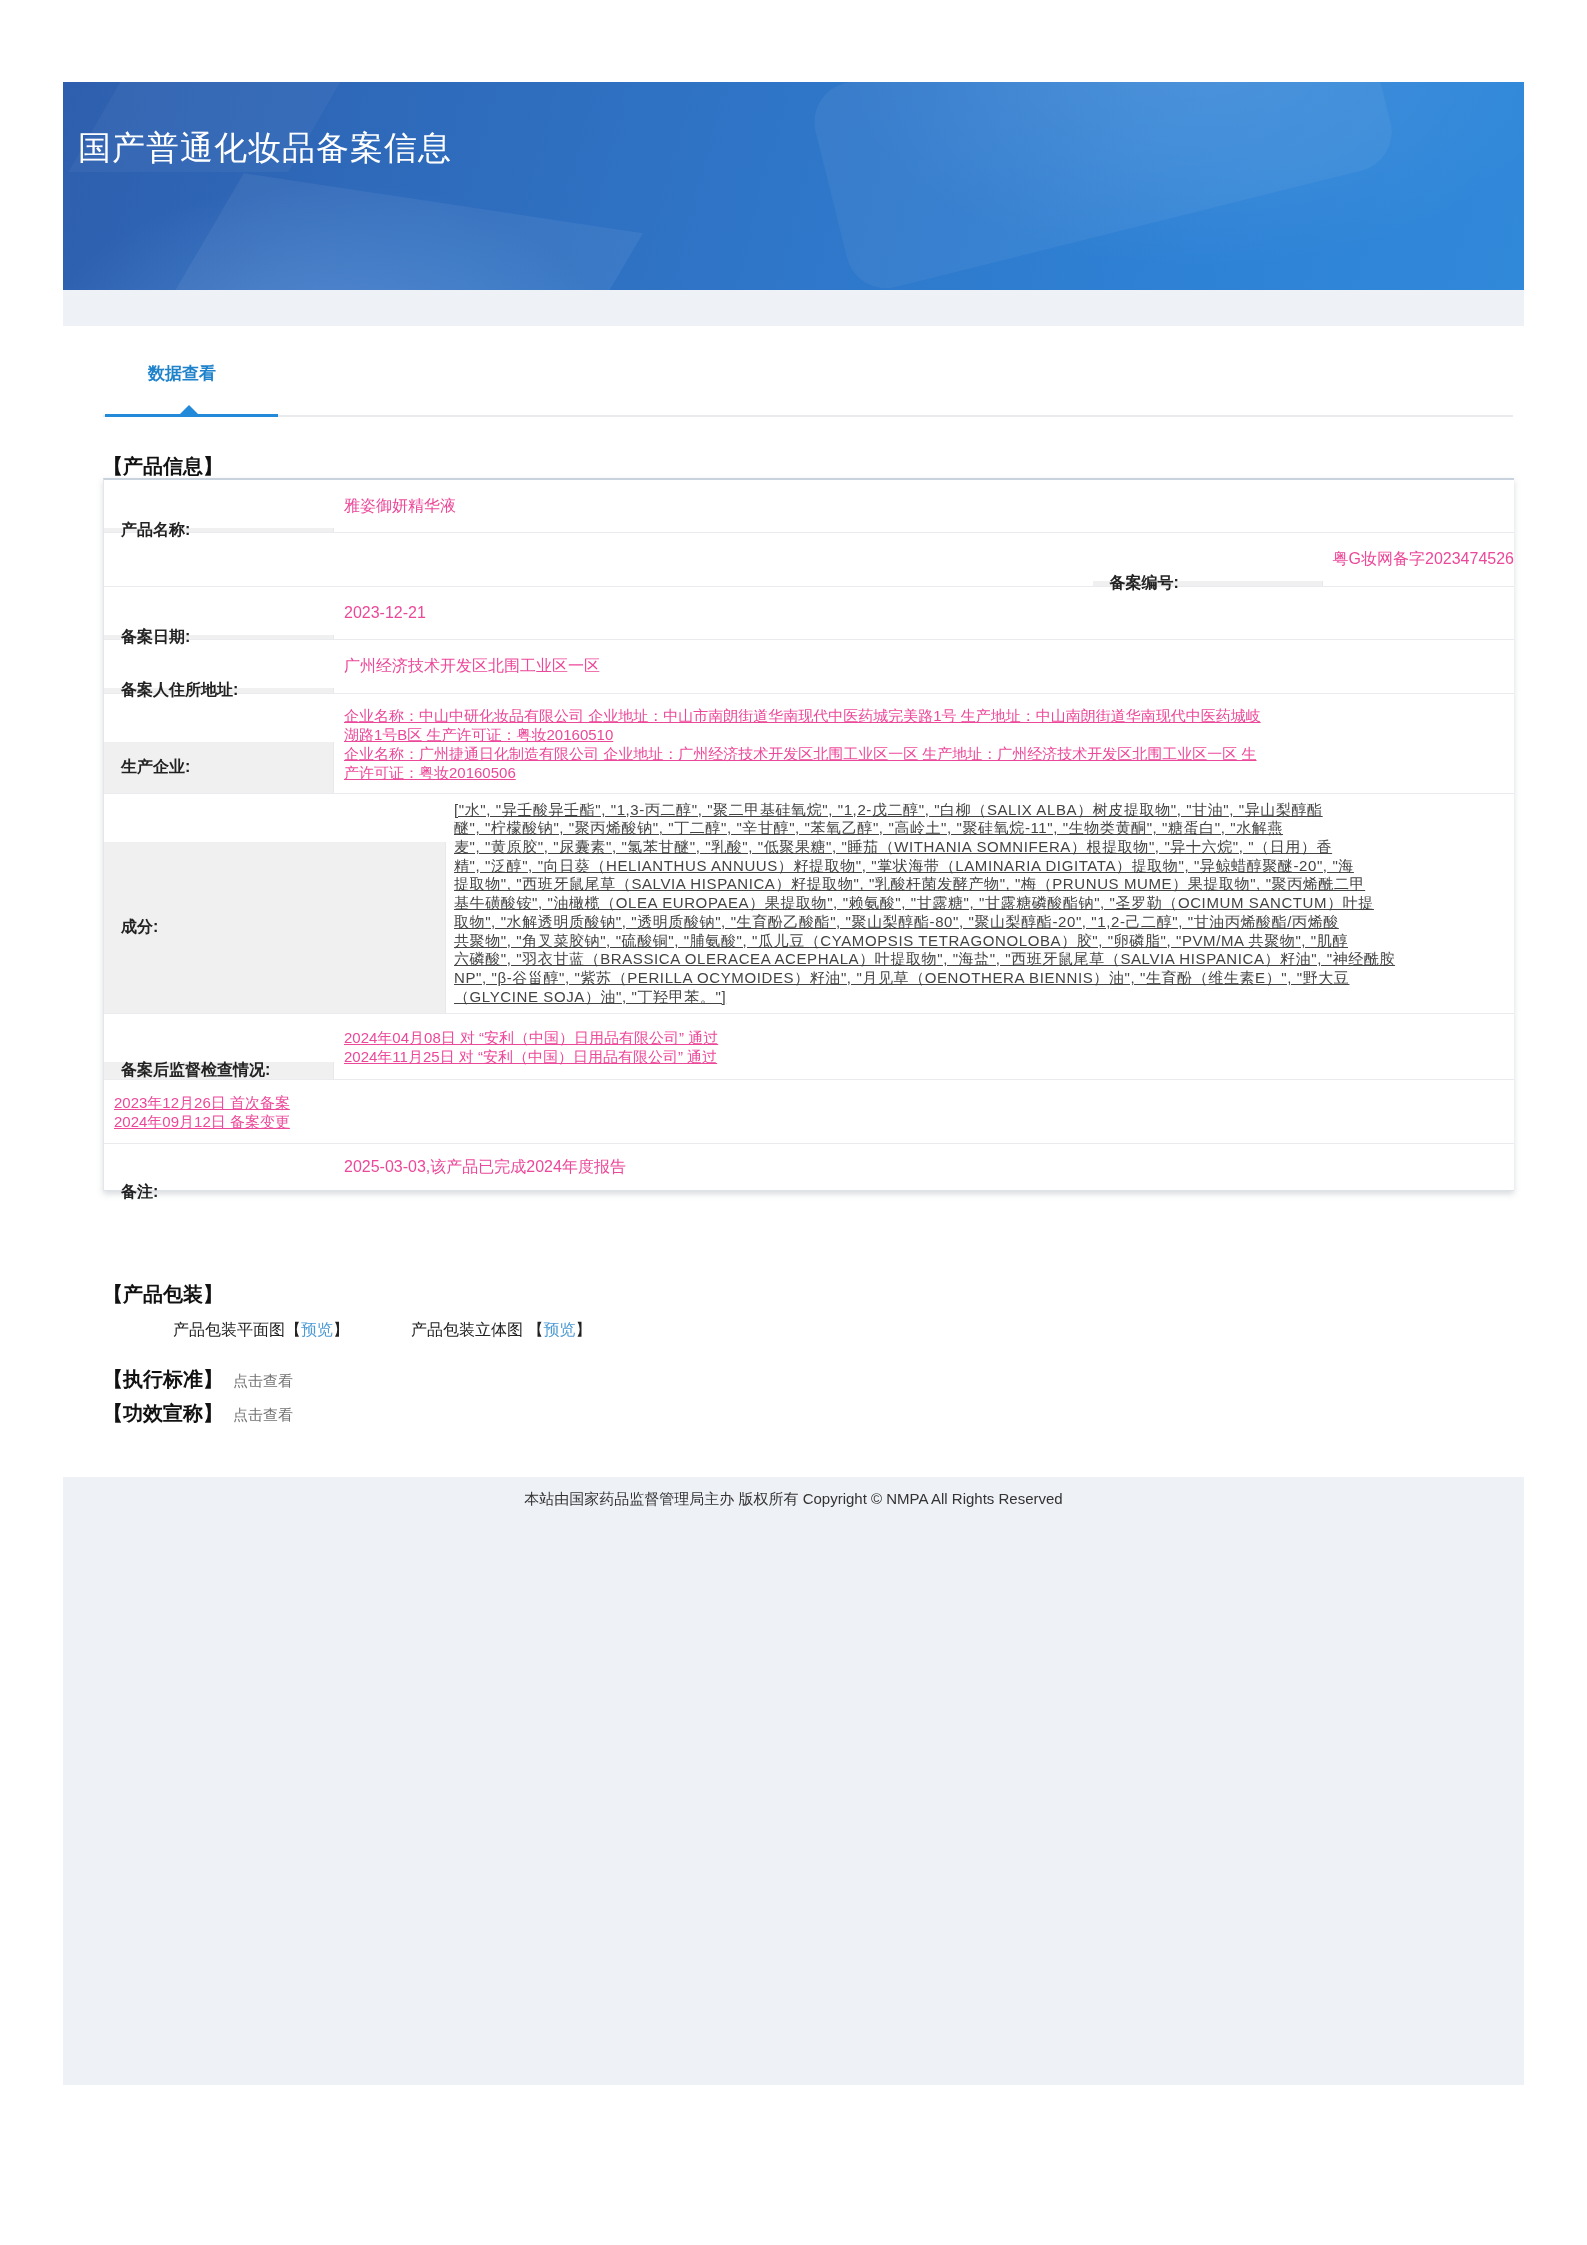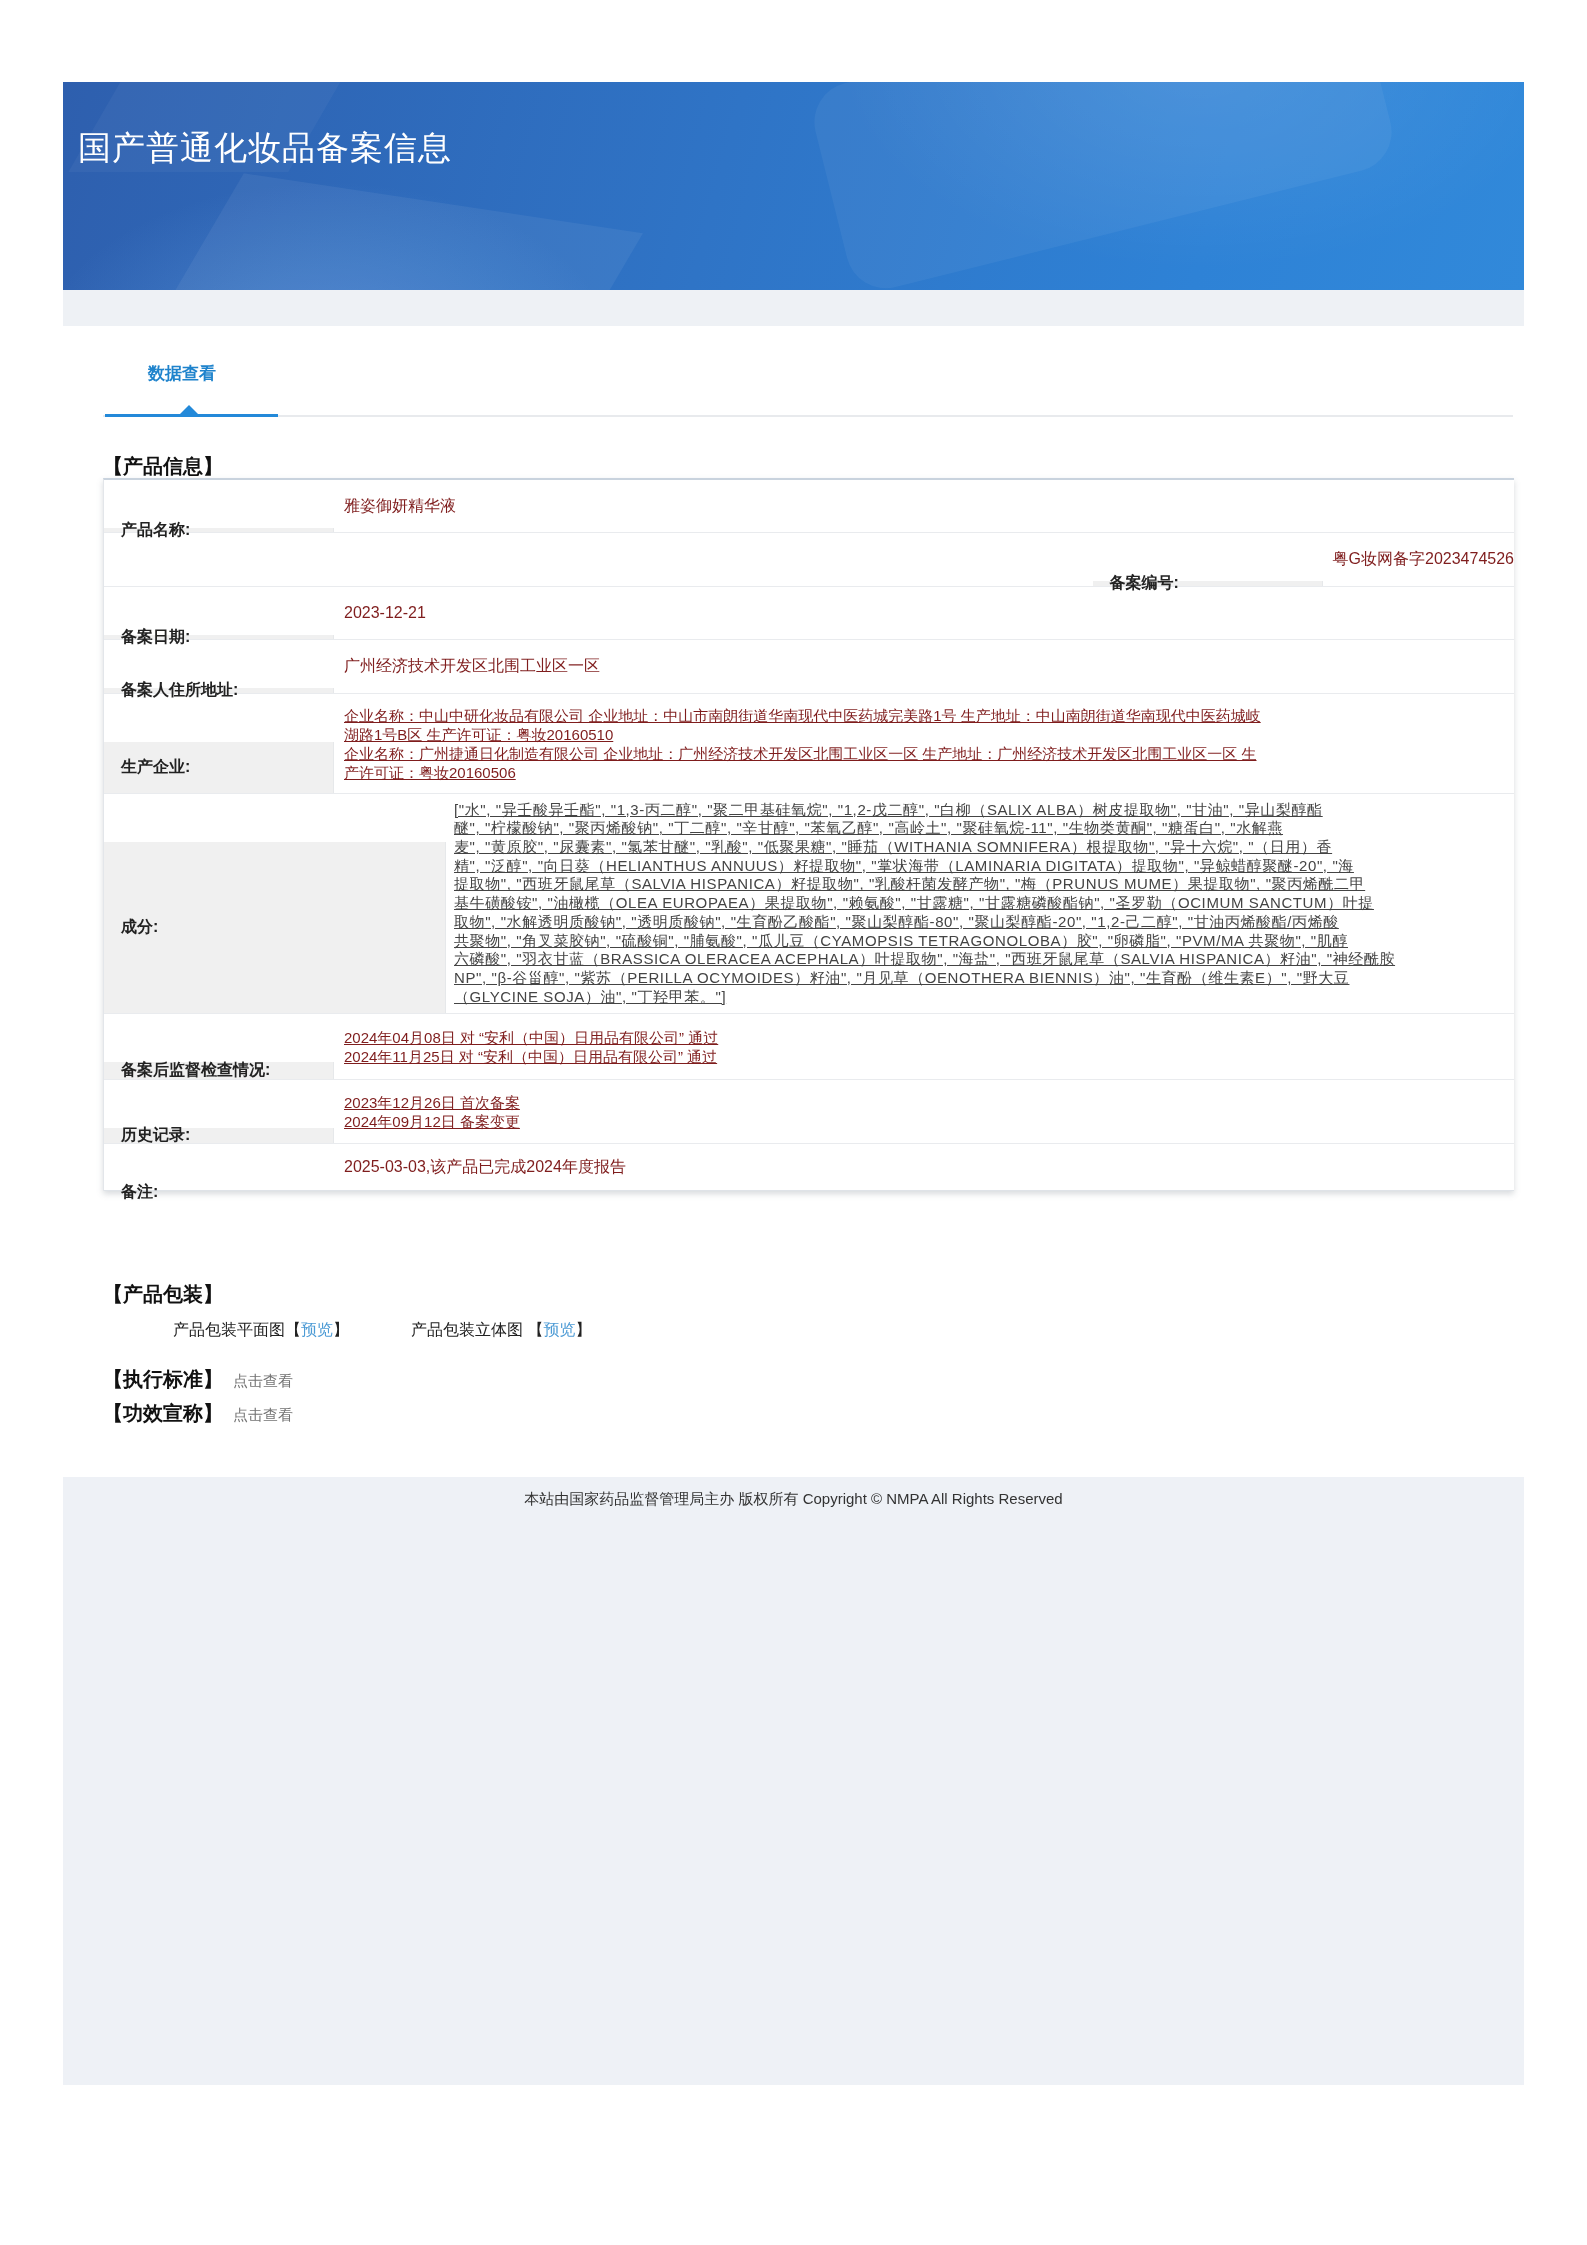"雅姿御妍精华液" .cell-value { color: #7f1d1d -> #ec4899 }
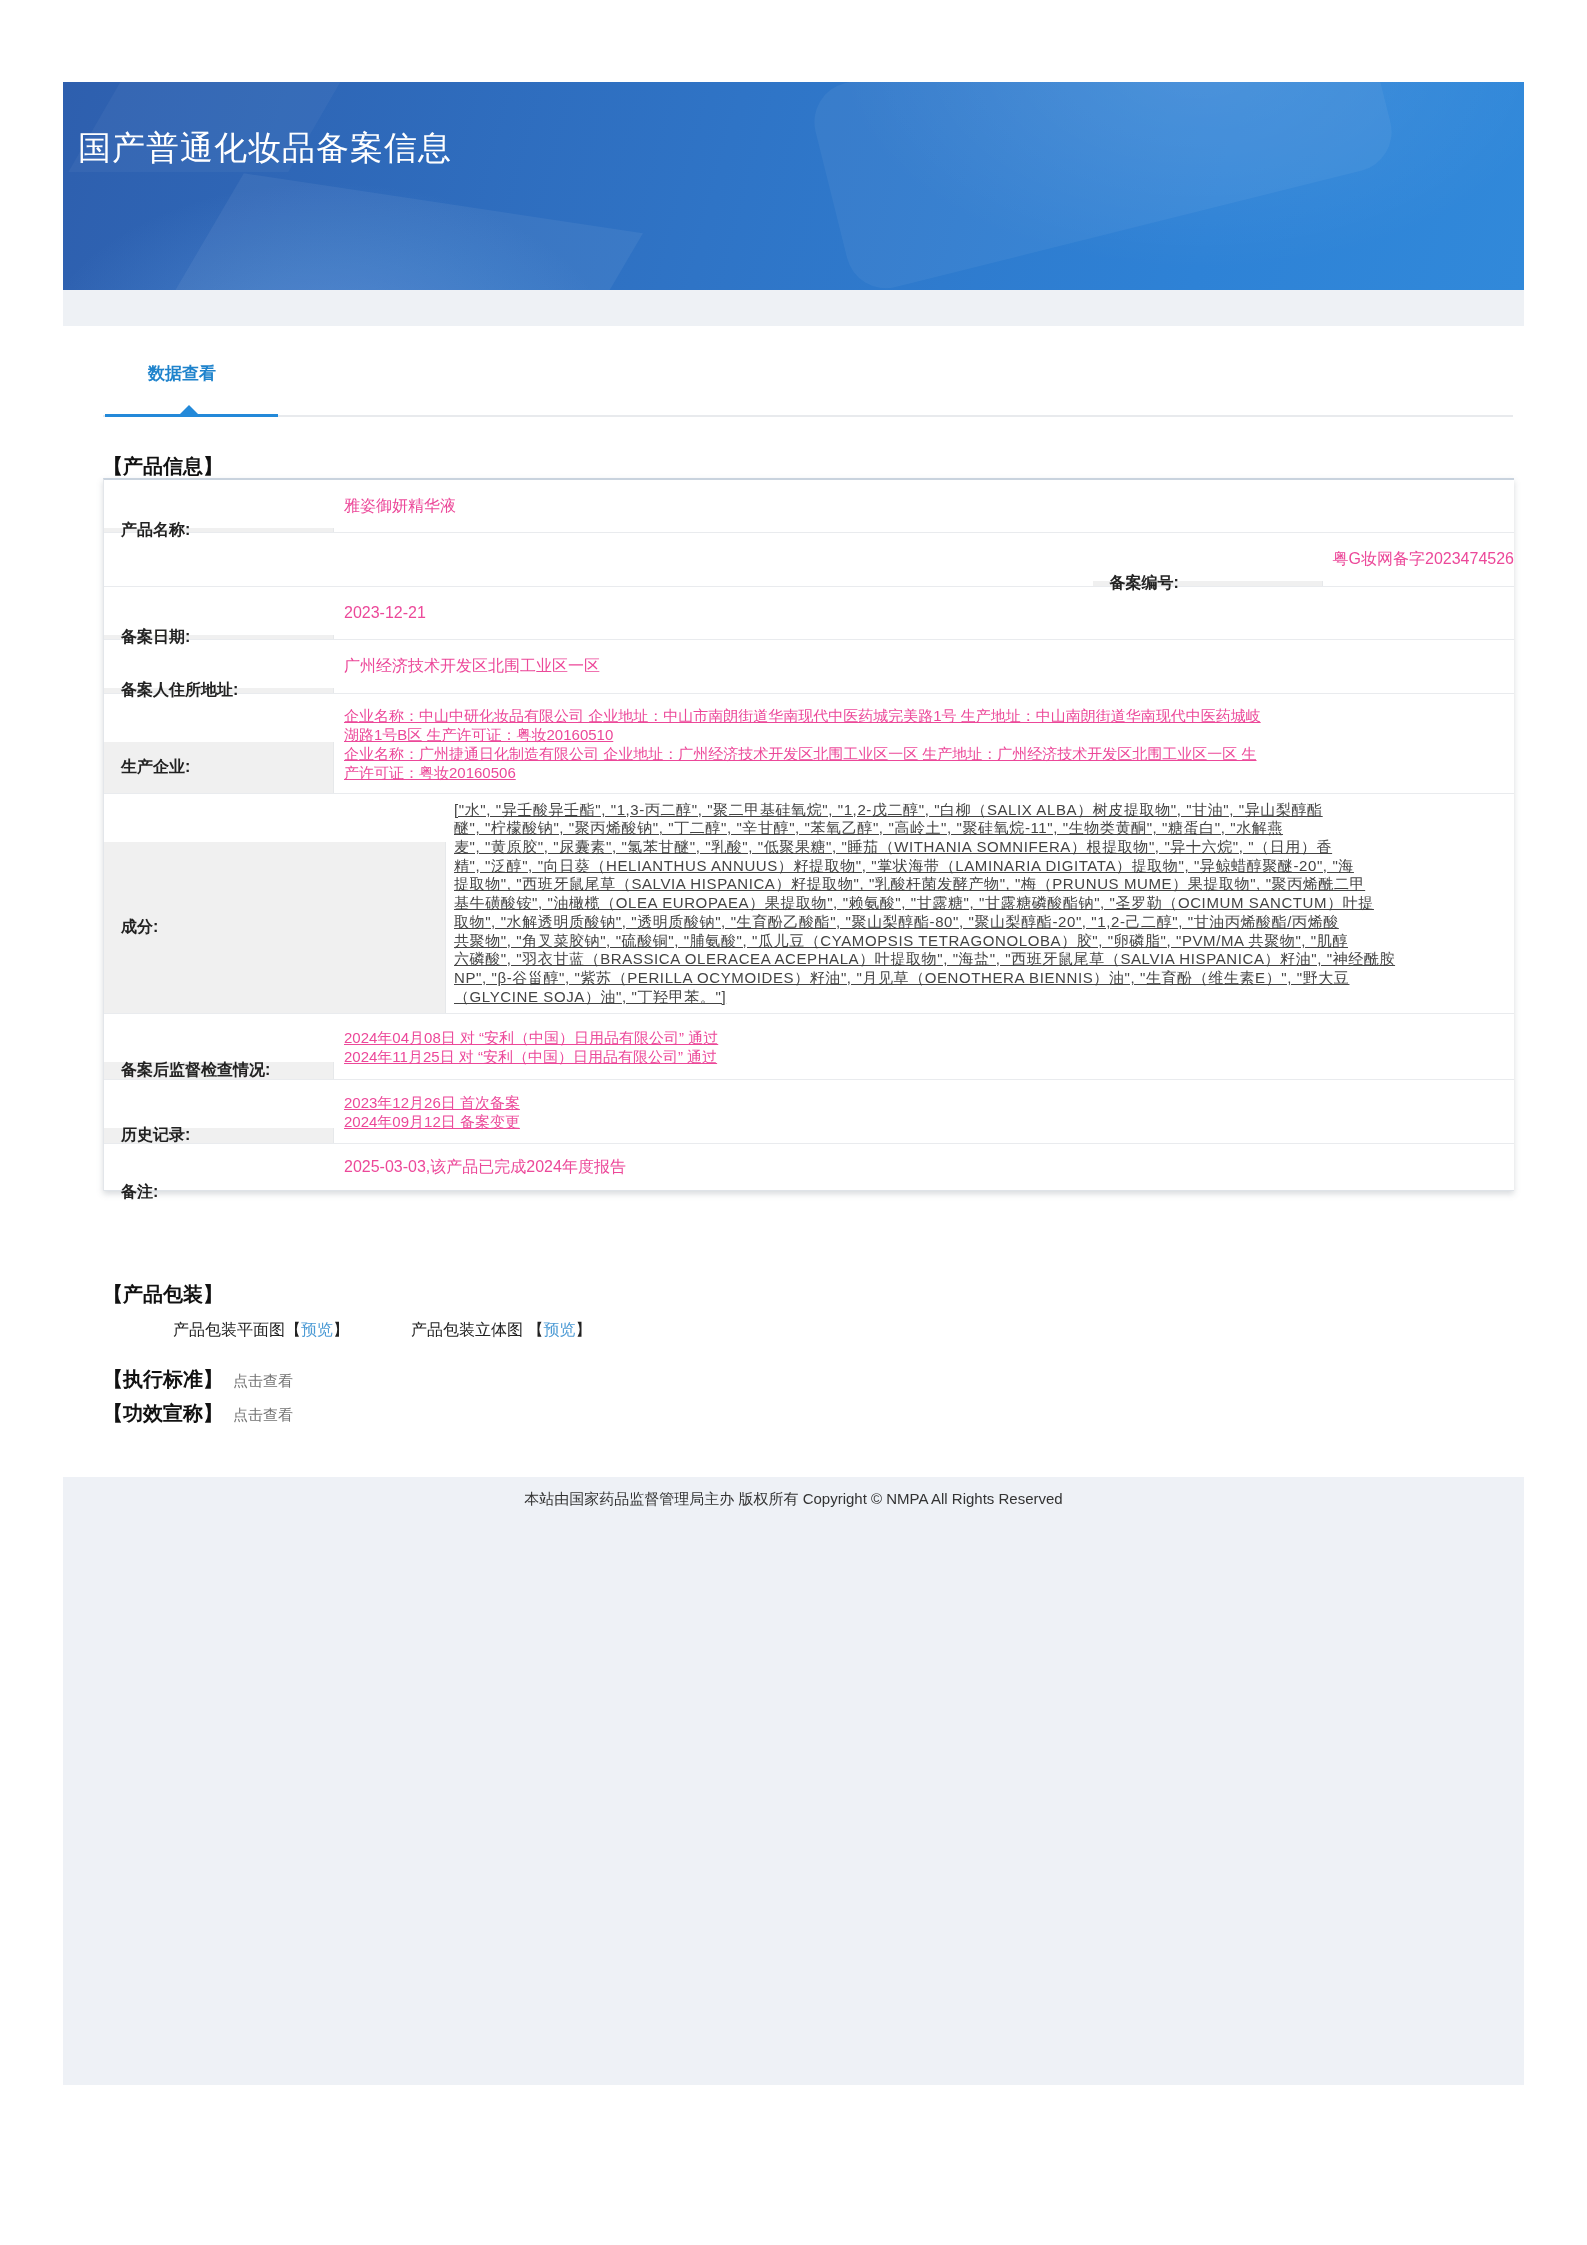"历史记录:" div.cell-label { html: <div>历史记录:</div> -> none }
